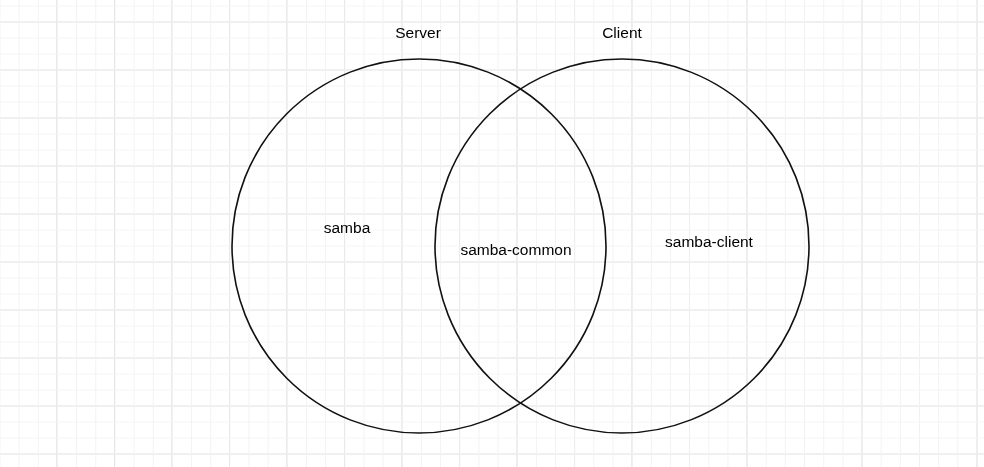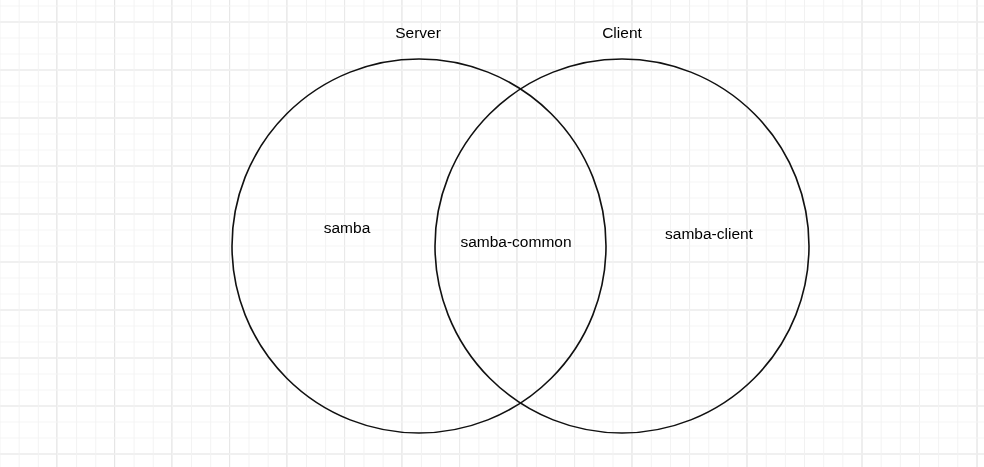"samba-common" div.dgm-label { top: 242px -> 250px }
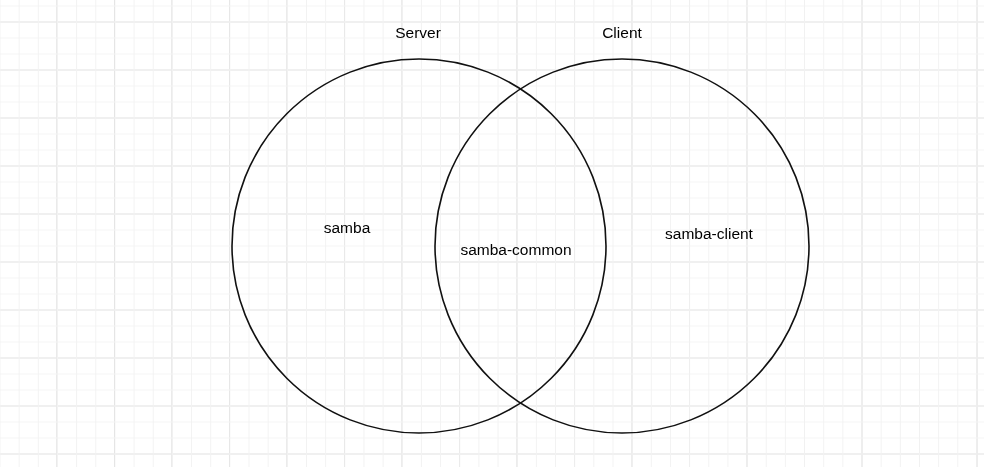"samba-client" div.dgm-label { top: 234px -> 242px }
